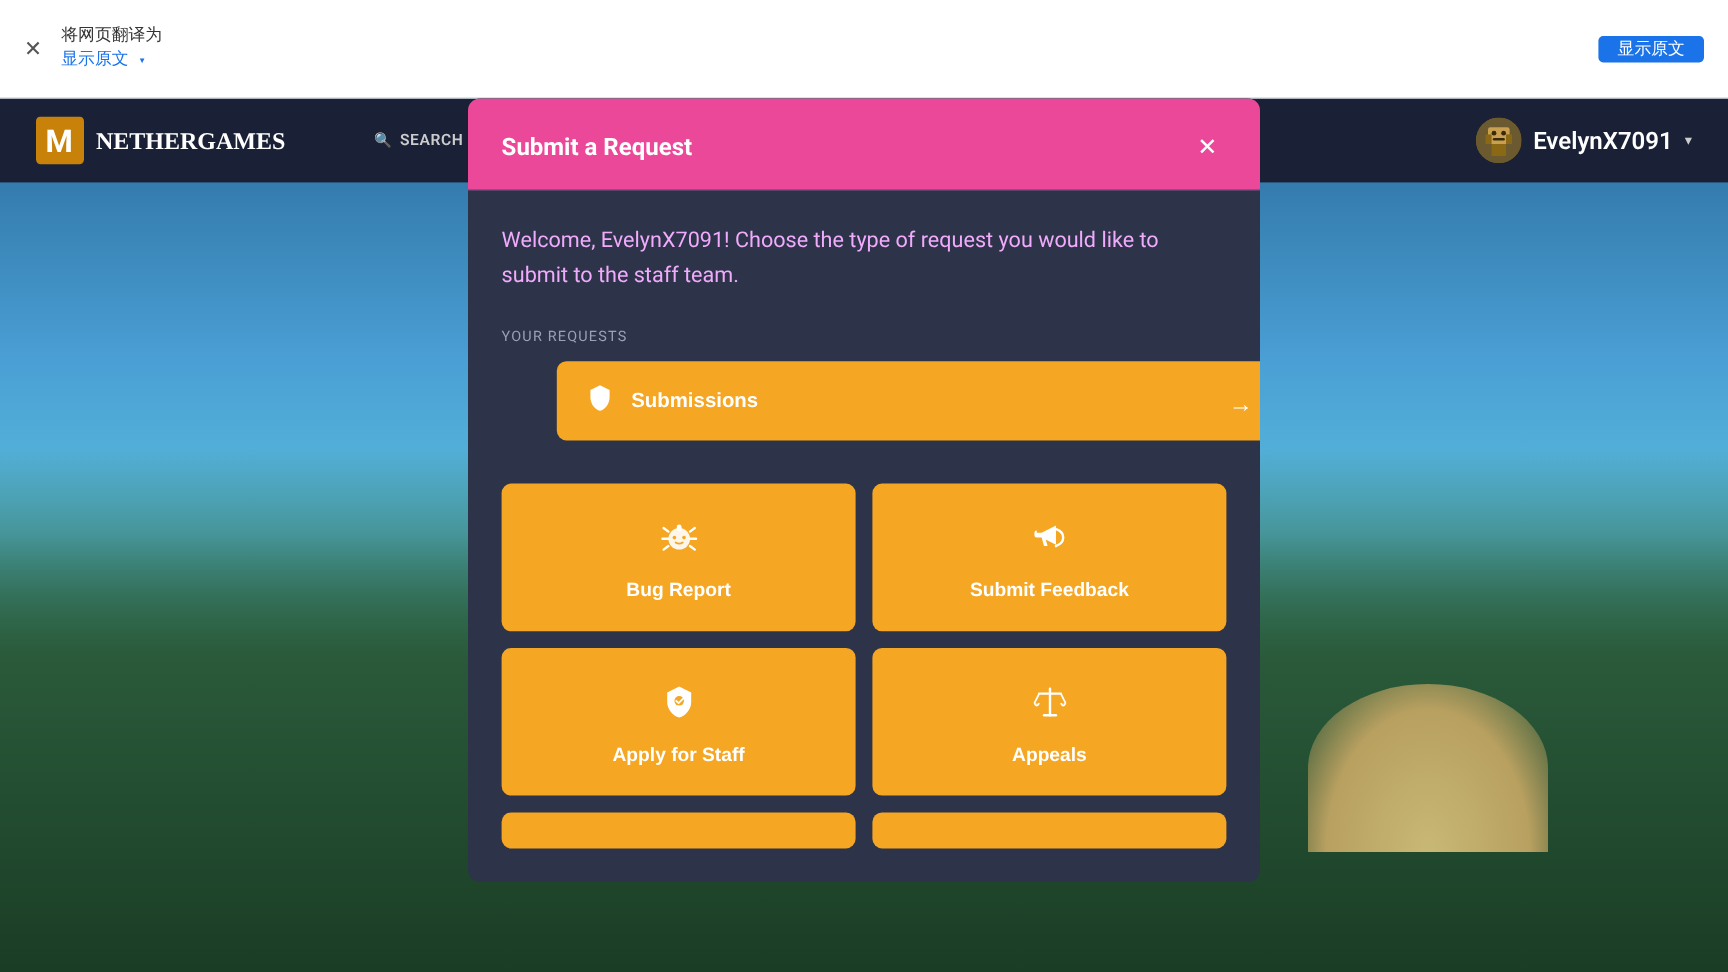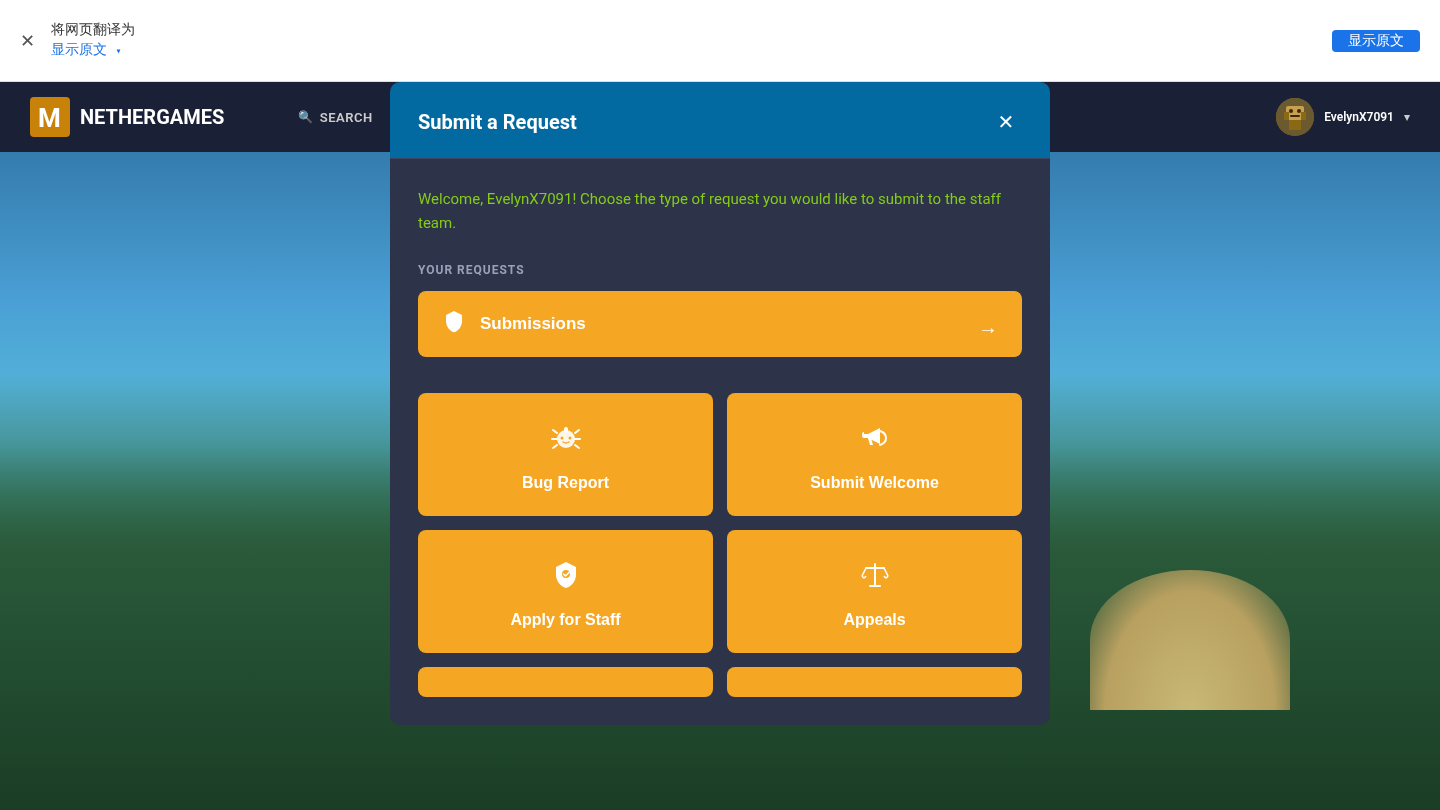"NETHER" .logo-text span { font-family: none -> Liberation Serif, serif }
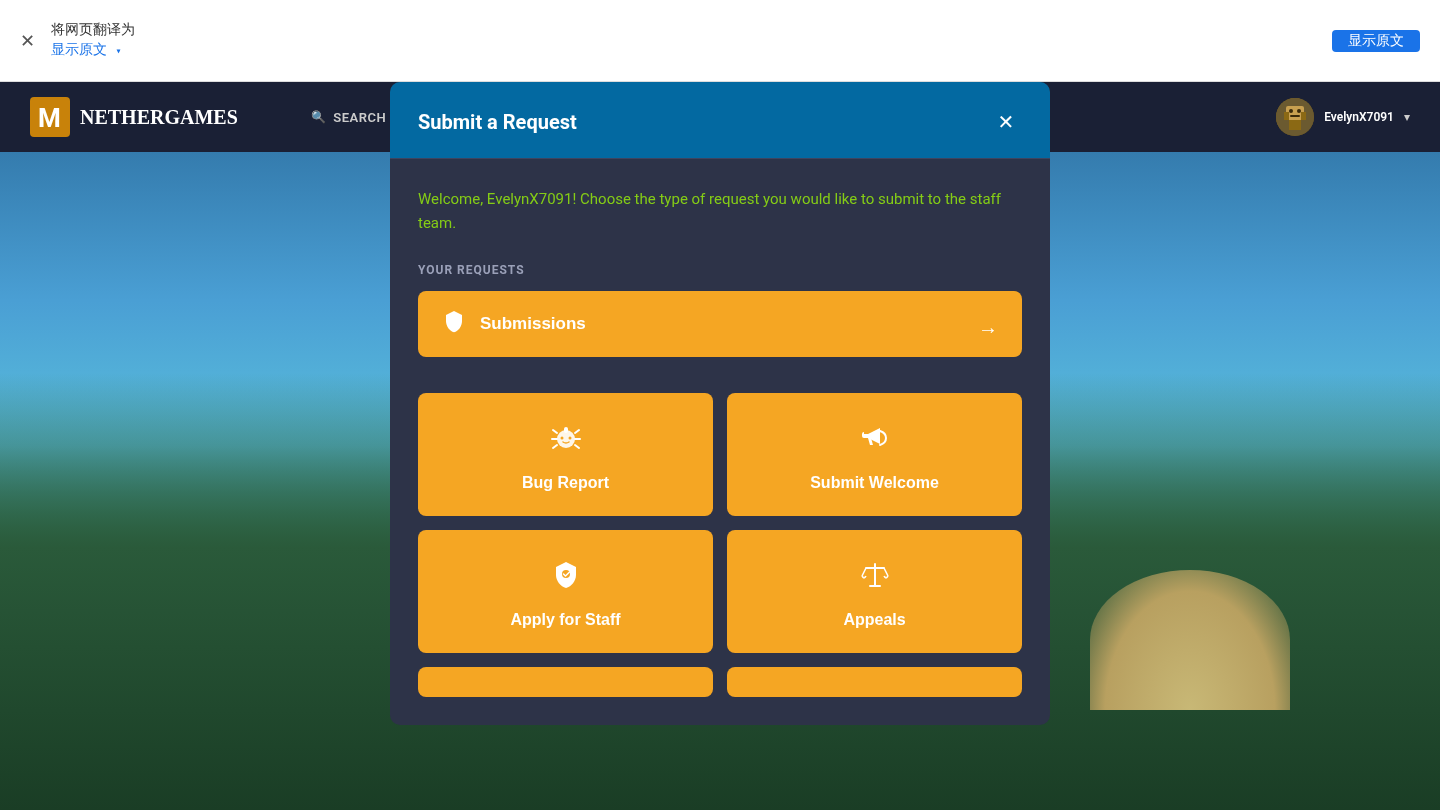"Submit a Request" .modal-header { background: #0369a1 -> #ec4899 }
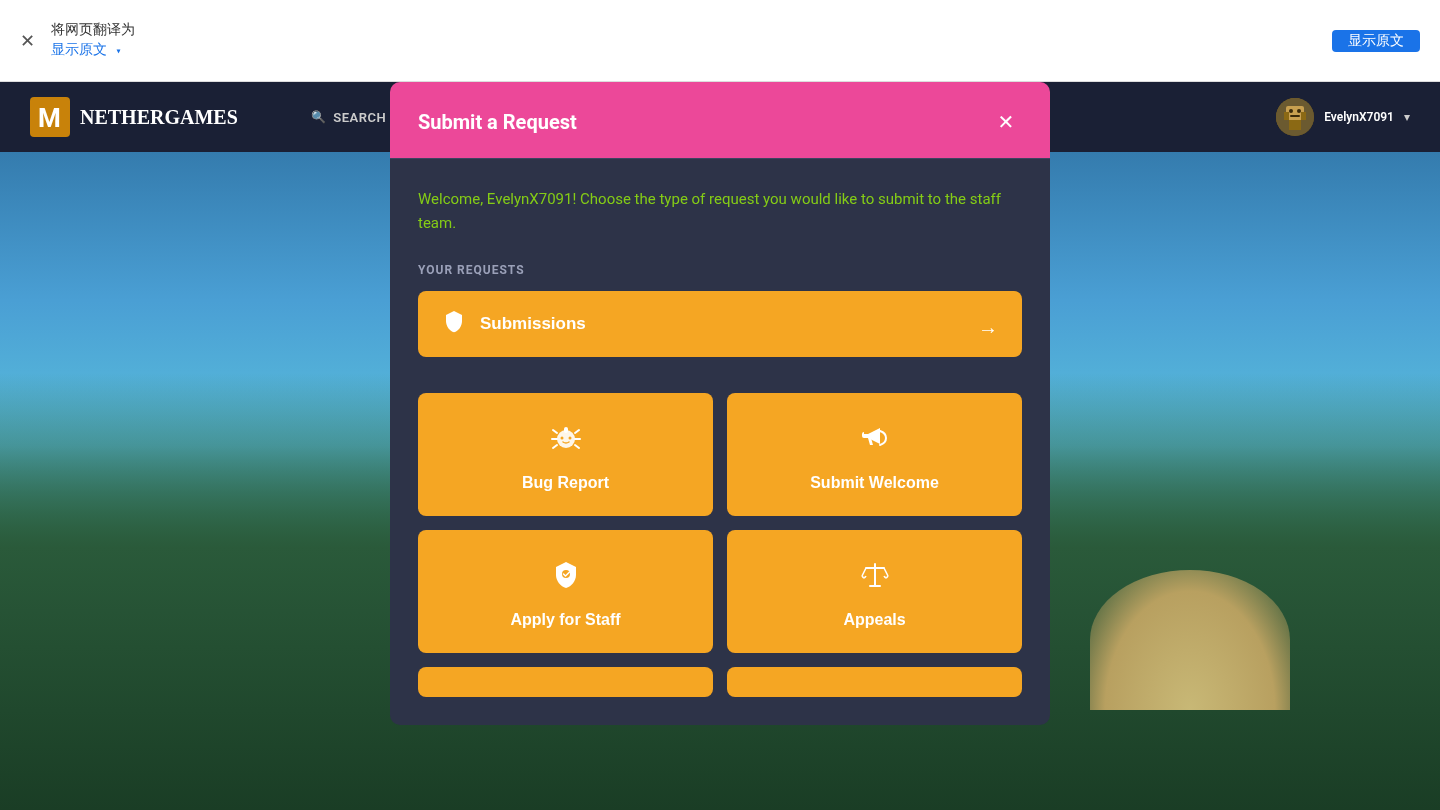"EvelynX7091" .user-name { font-size: 12px -> 20px }
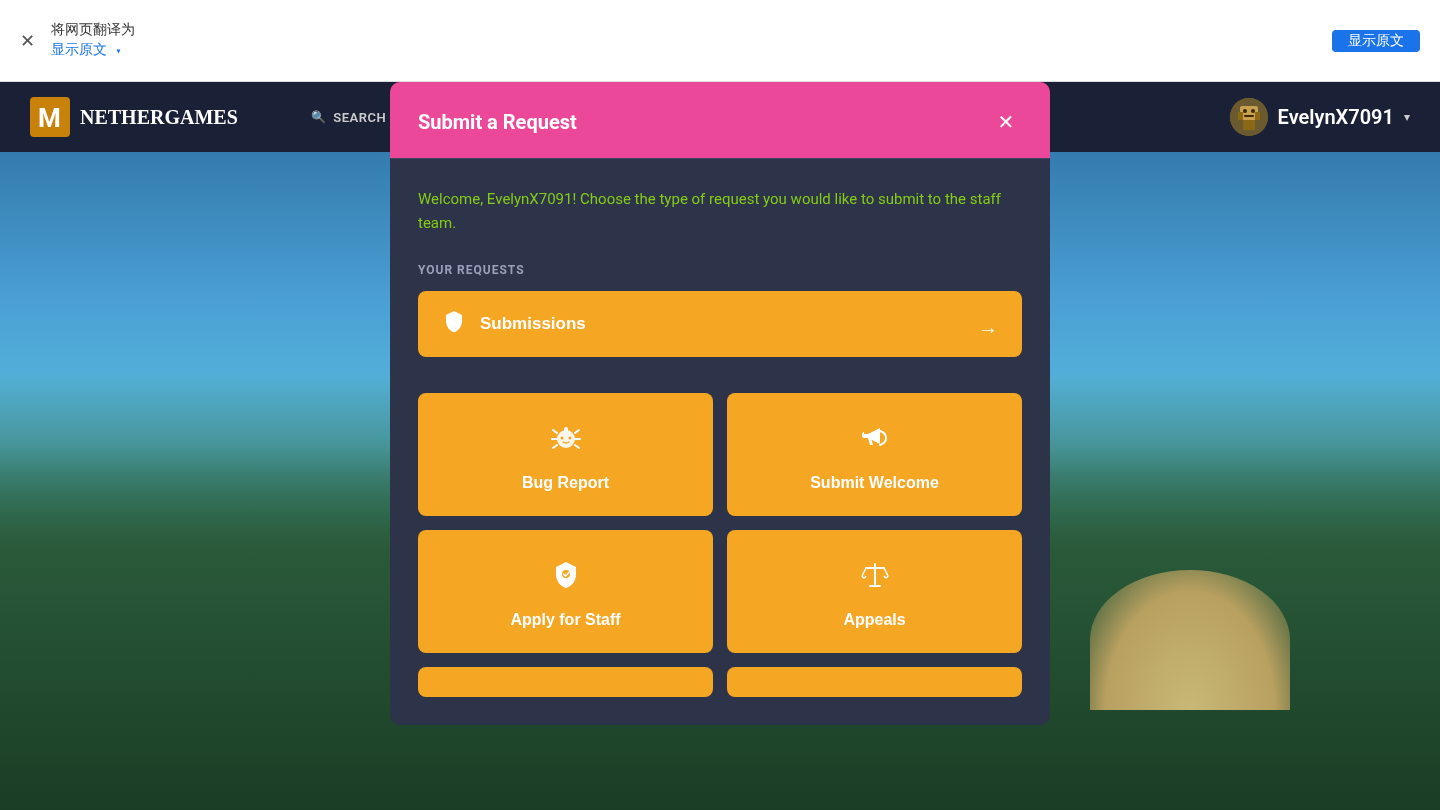"Welcome, EvelynX7091! Choose the type" .modal-welcome { color: #84cc16 -> #f0abfc; font-size: 15px -> 18px }
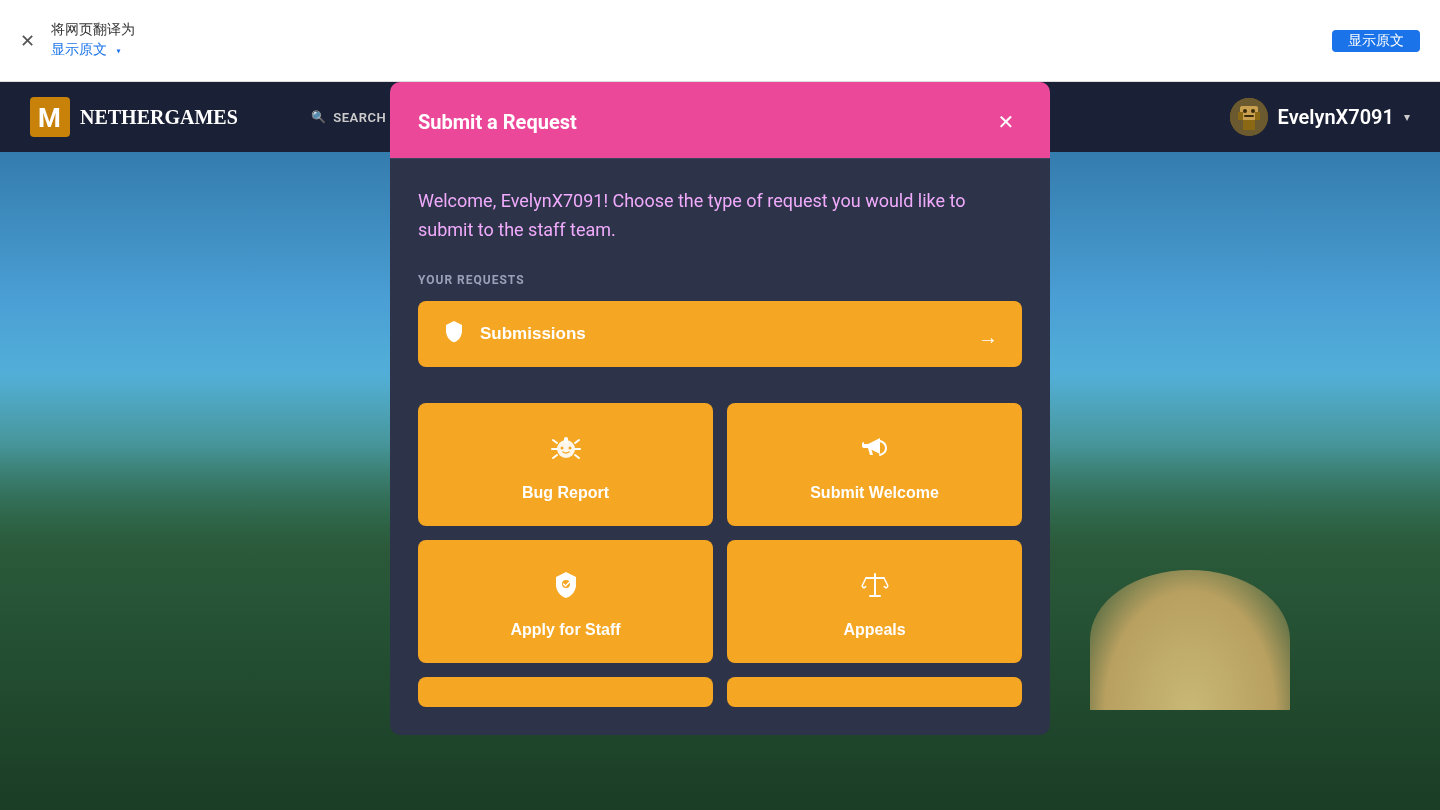"YOUR REQUESTS" .section-label { font-weight: 700 -> 400 }
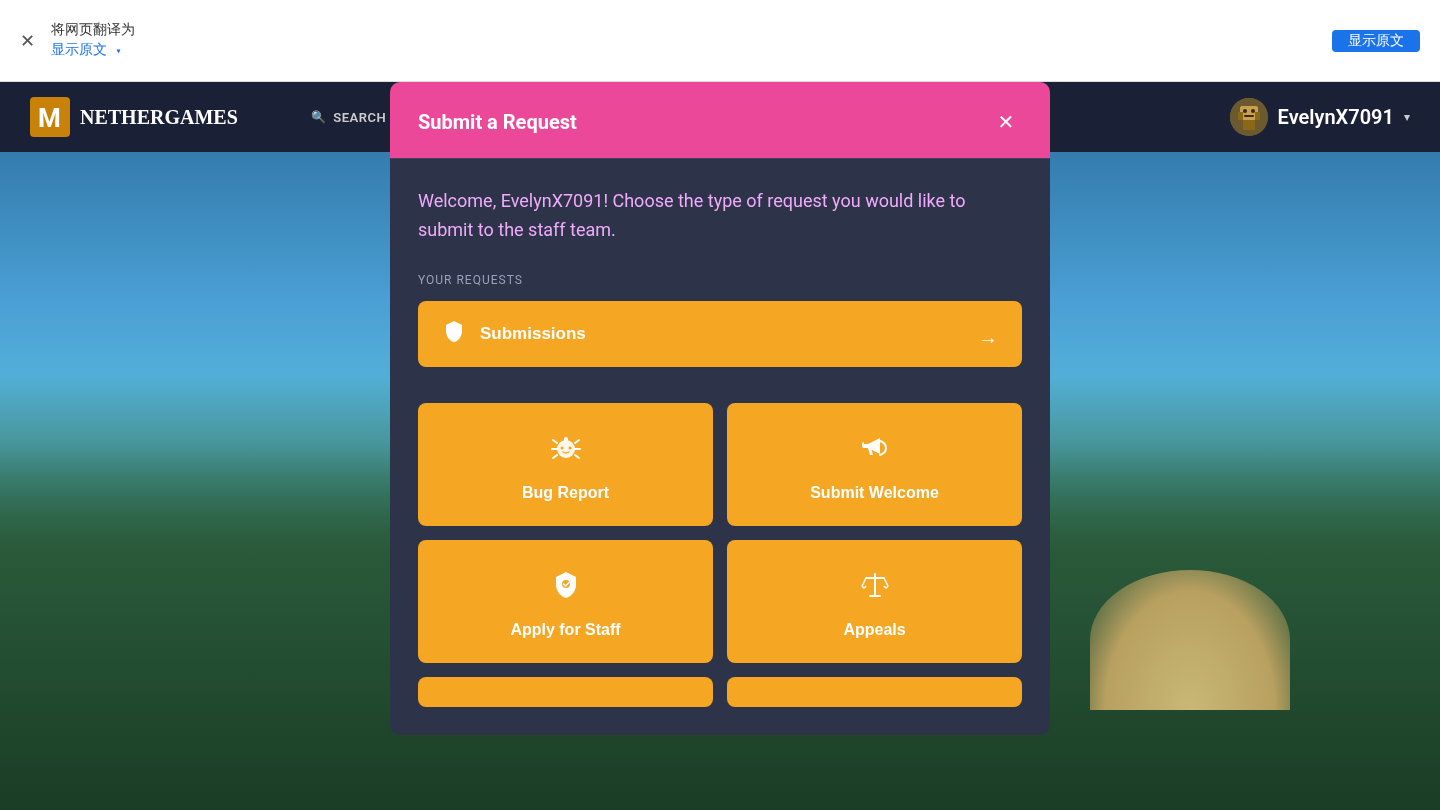"Submissions" .submissions-btn { margin-left: none -> 46px }
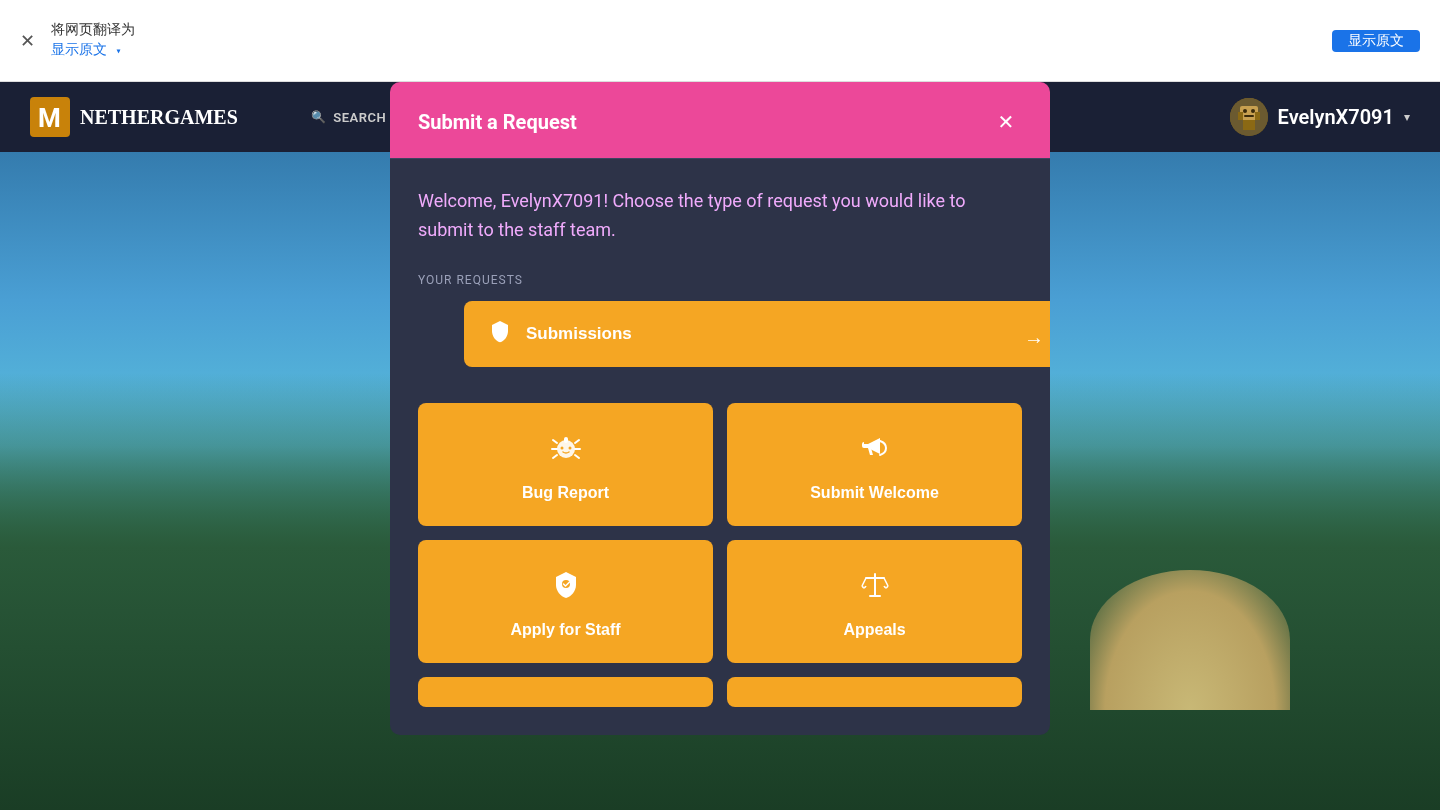"Submit Welcome" span.request-card-label { text: Welcome -> Feedback }
